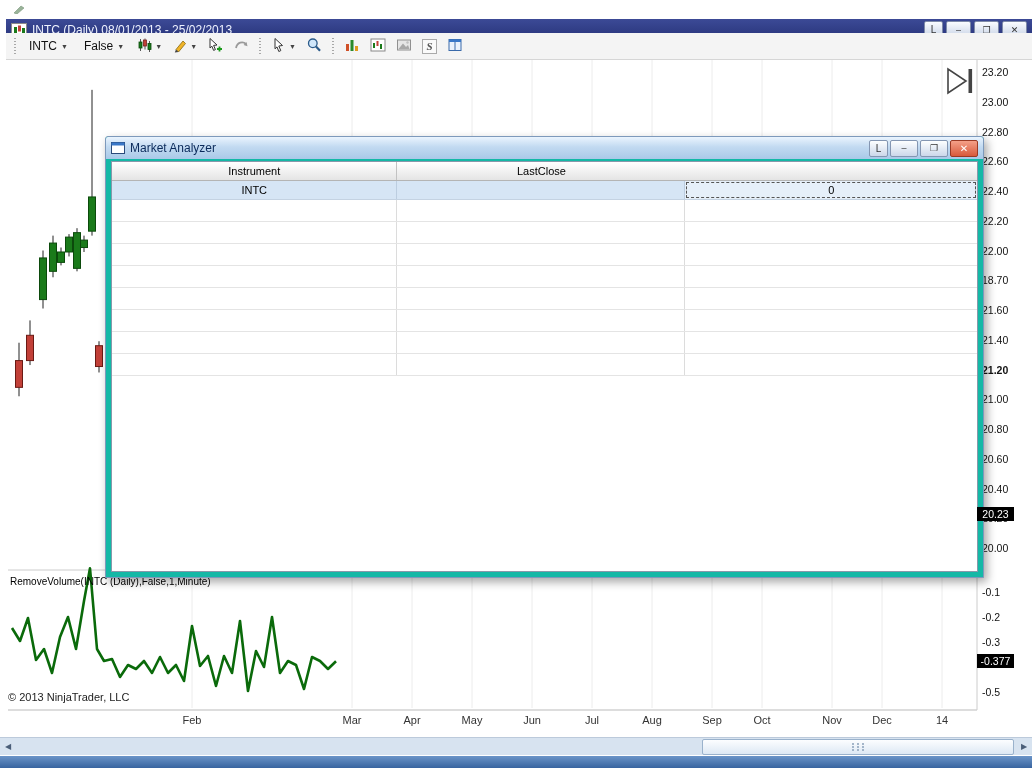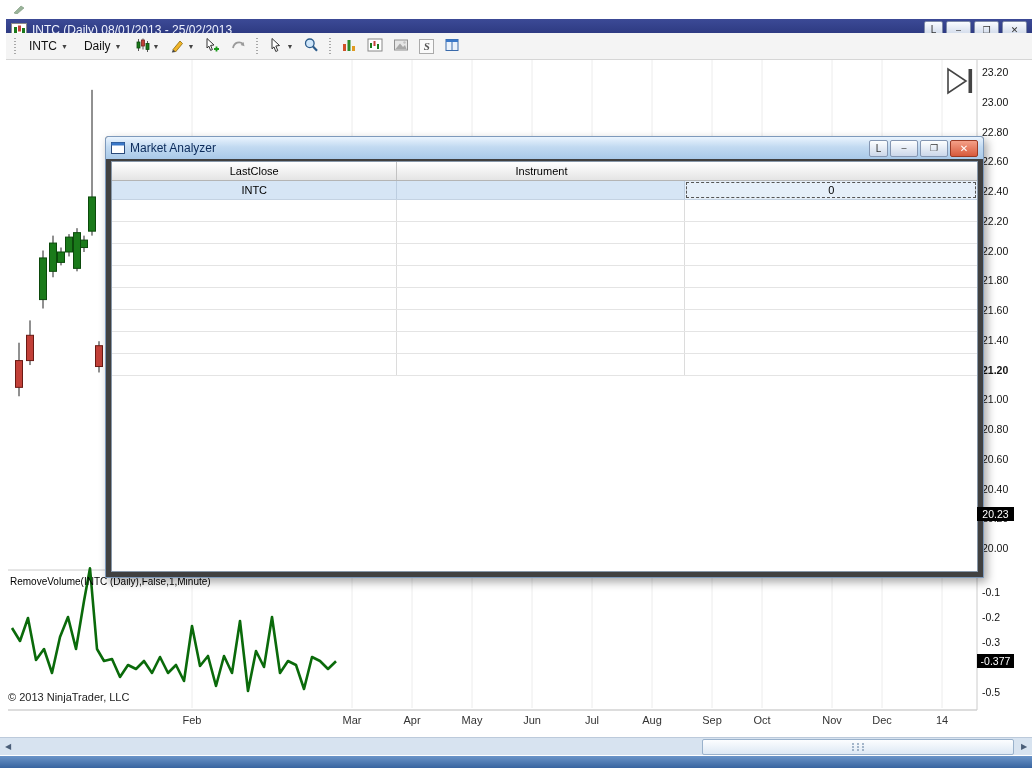"Daily" span { text: Daily -> False }
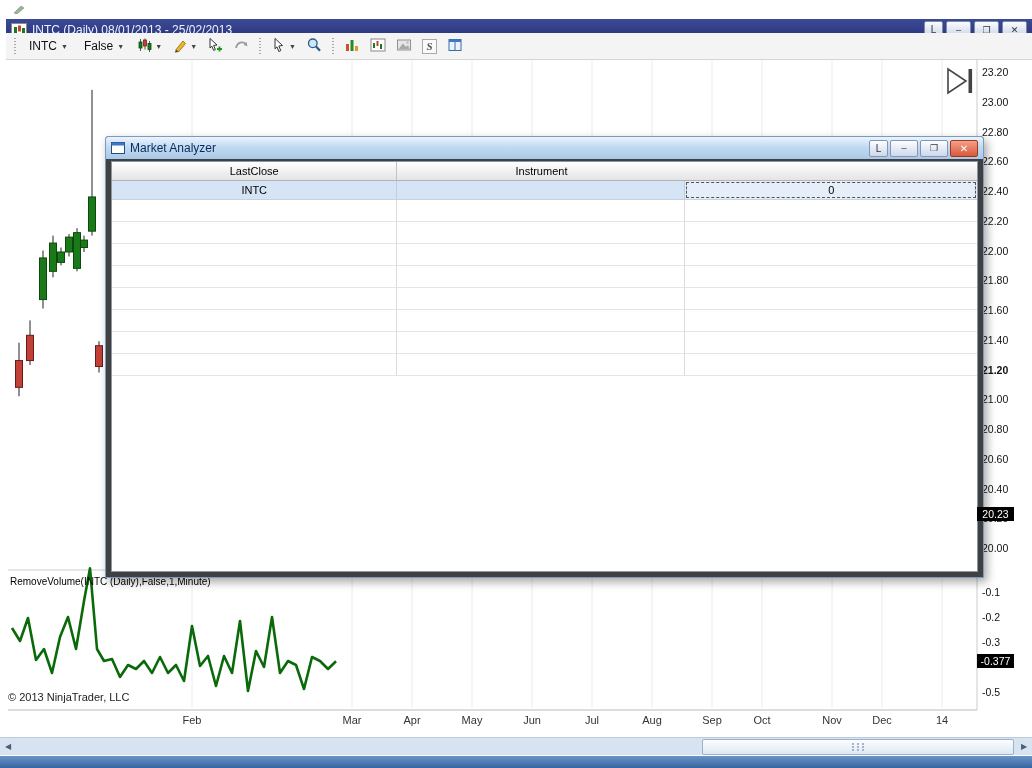"Market Analyzer" .analyzer { background: #404040 -> #14b8a6 }
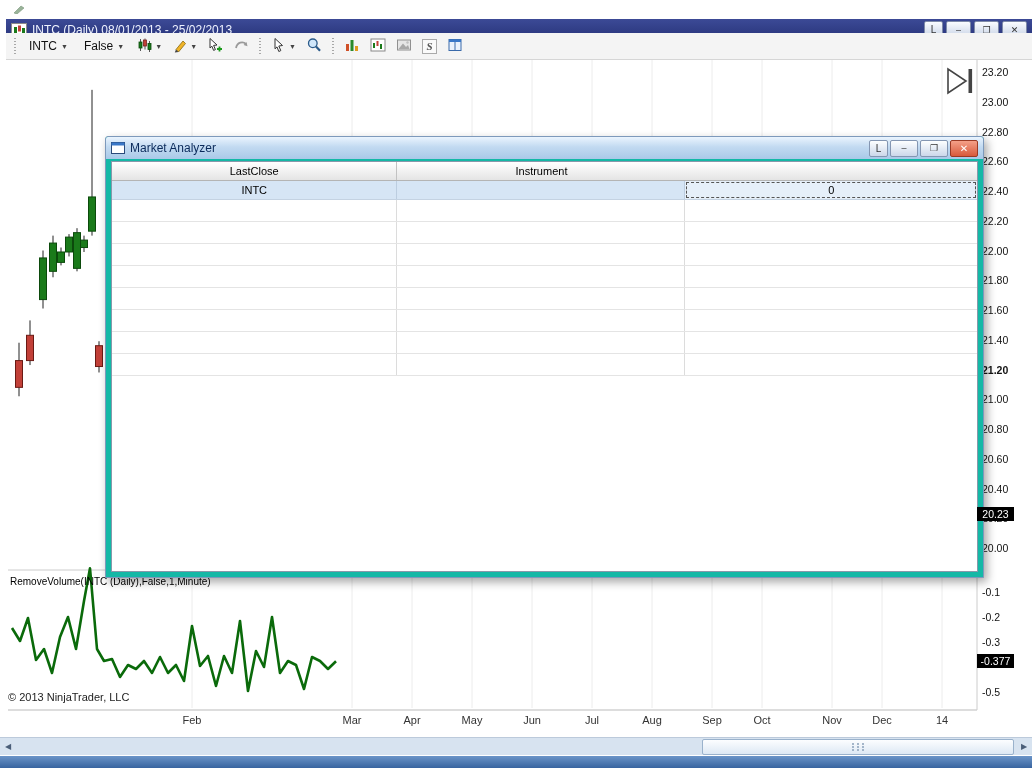"LastClose" div.an-hcell { order: before "Instrument" -> after "Instrument" }
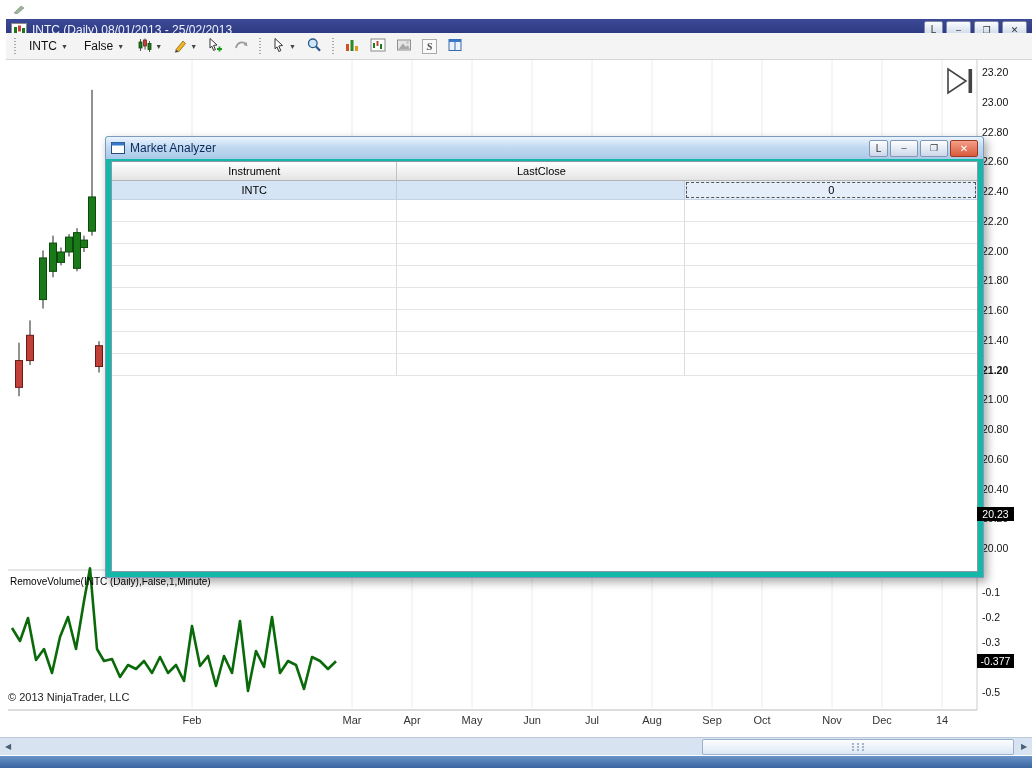"21.80" div.price-label { text: 21.80 -> 18.70 }
